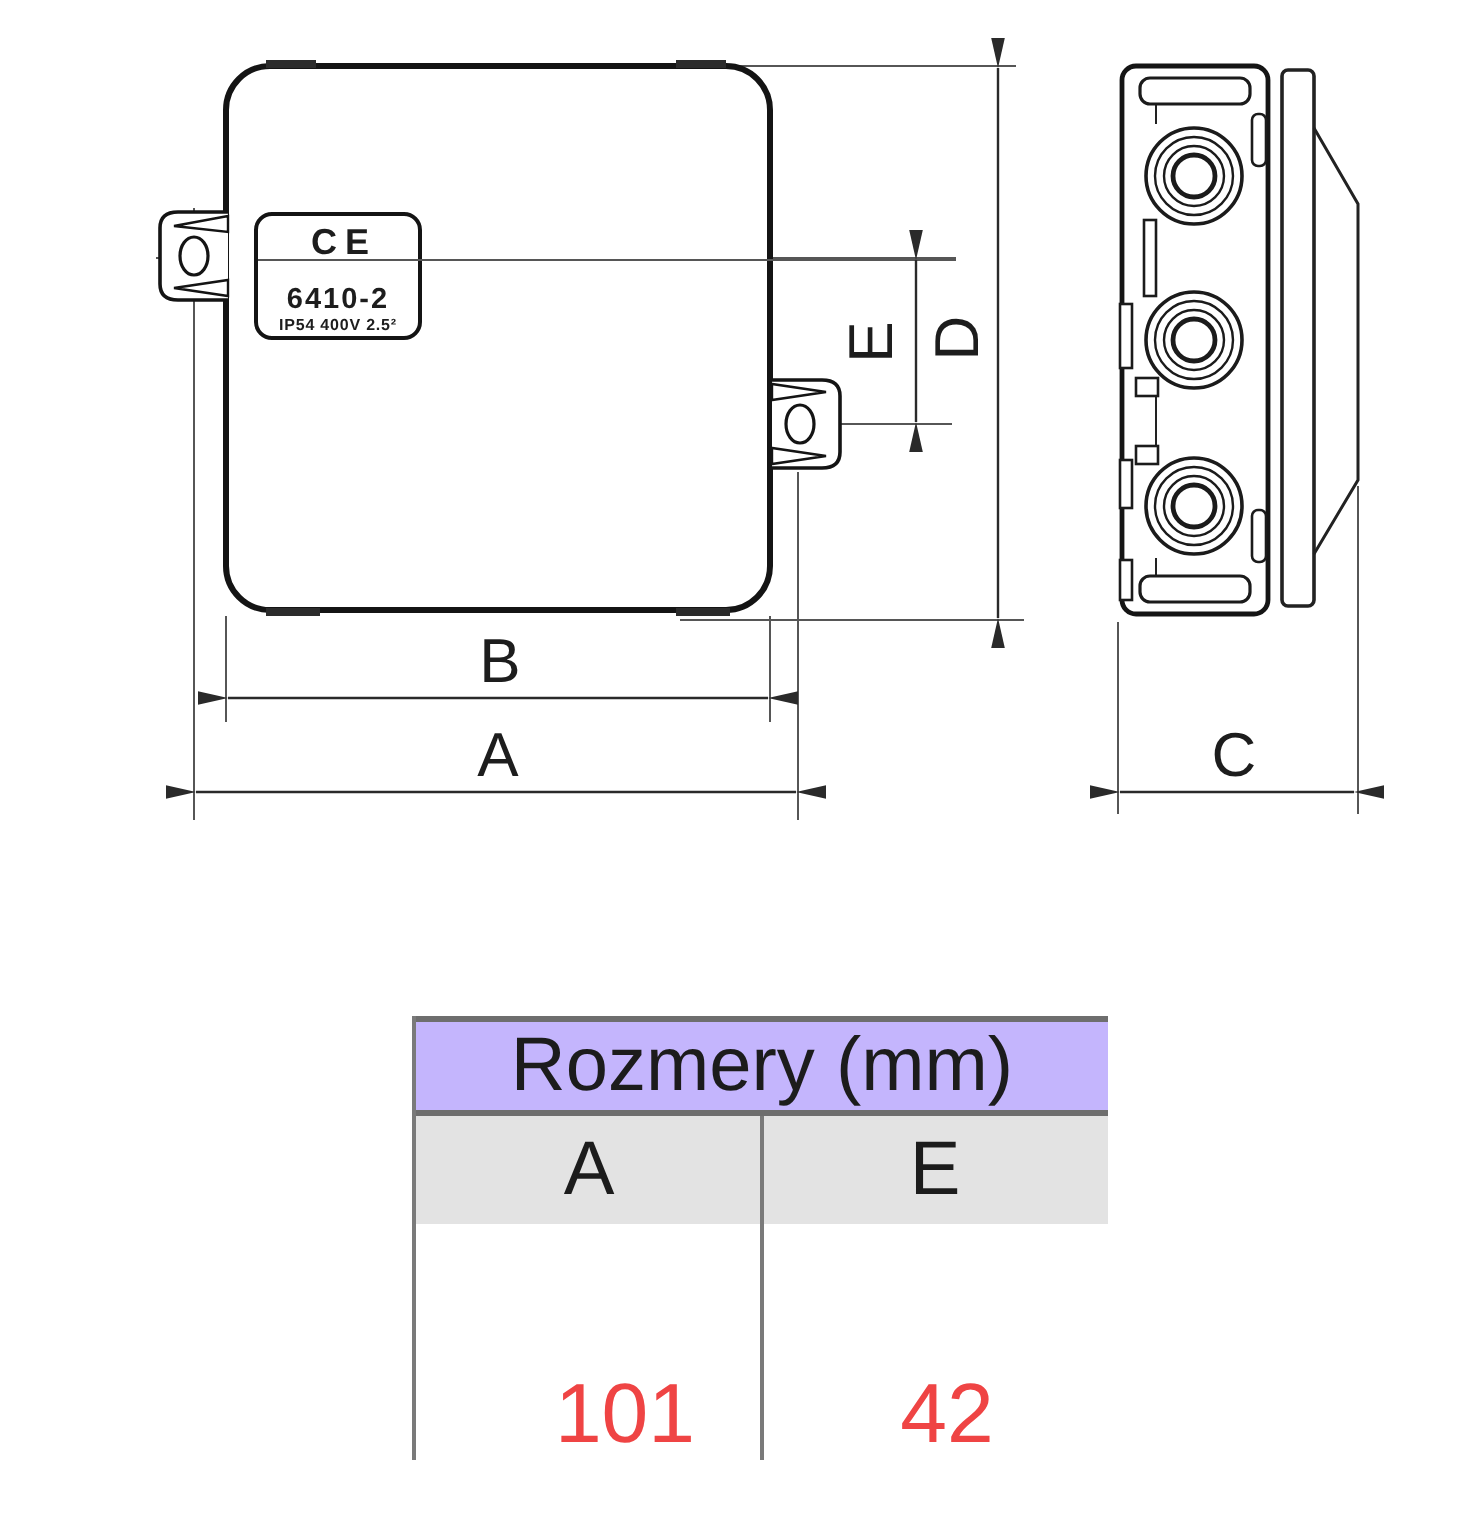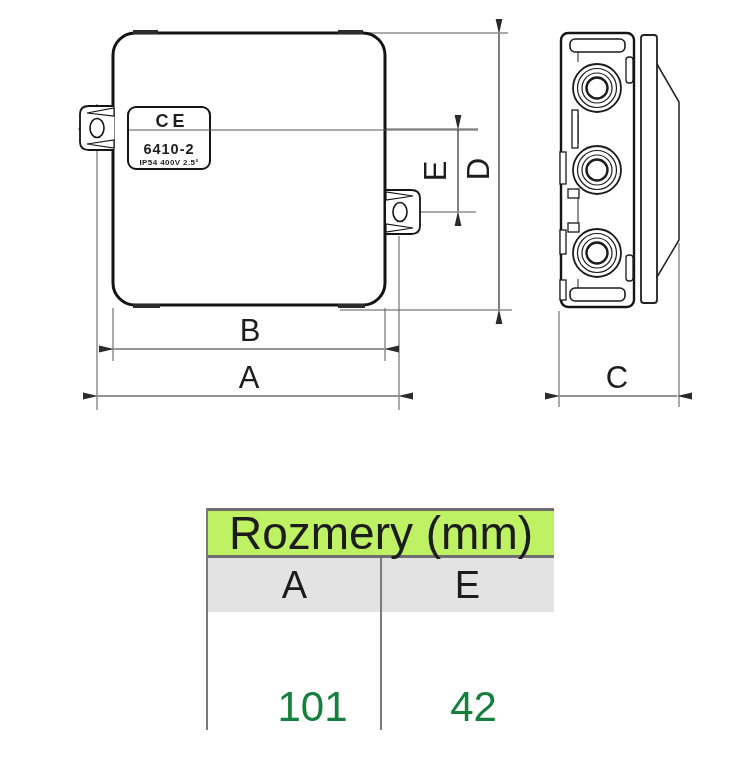"Rozmery (mm)" .t-title { background: #bef264 -> #c4b5fd; font-size: 46px -> 38px }
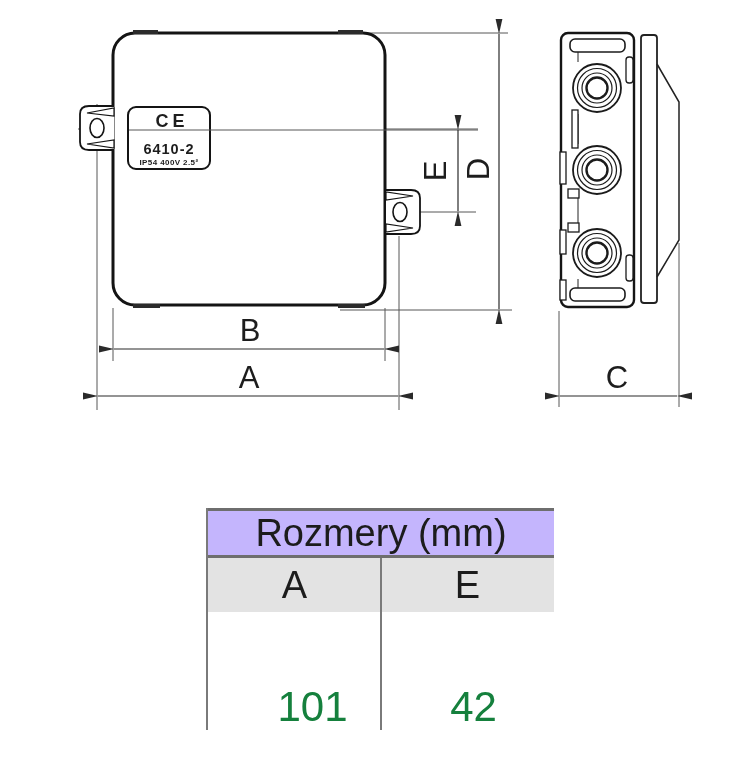"101" .t-vals { color: #15803d -> #ef4444 }
